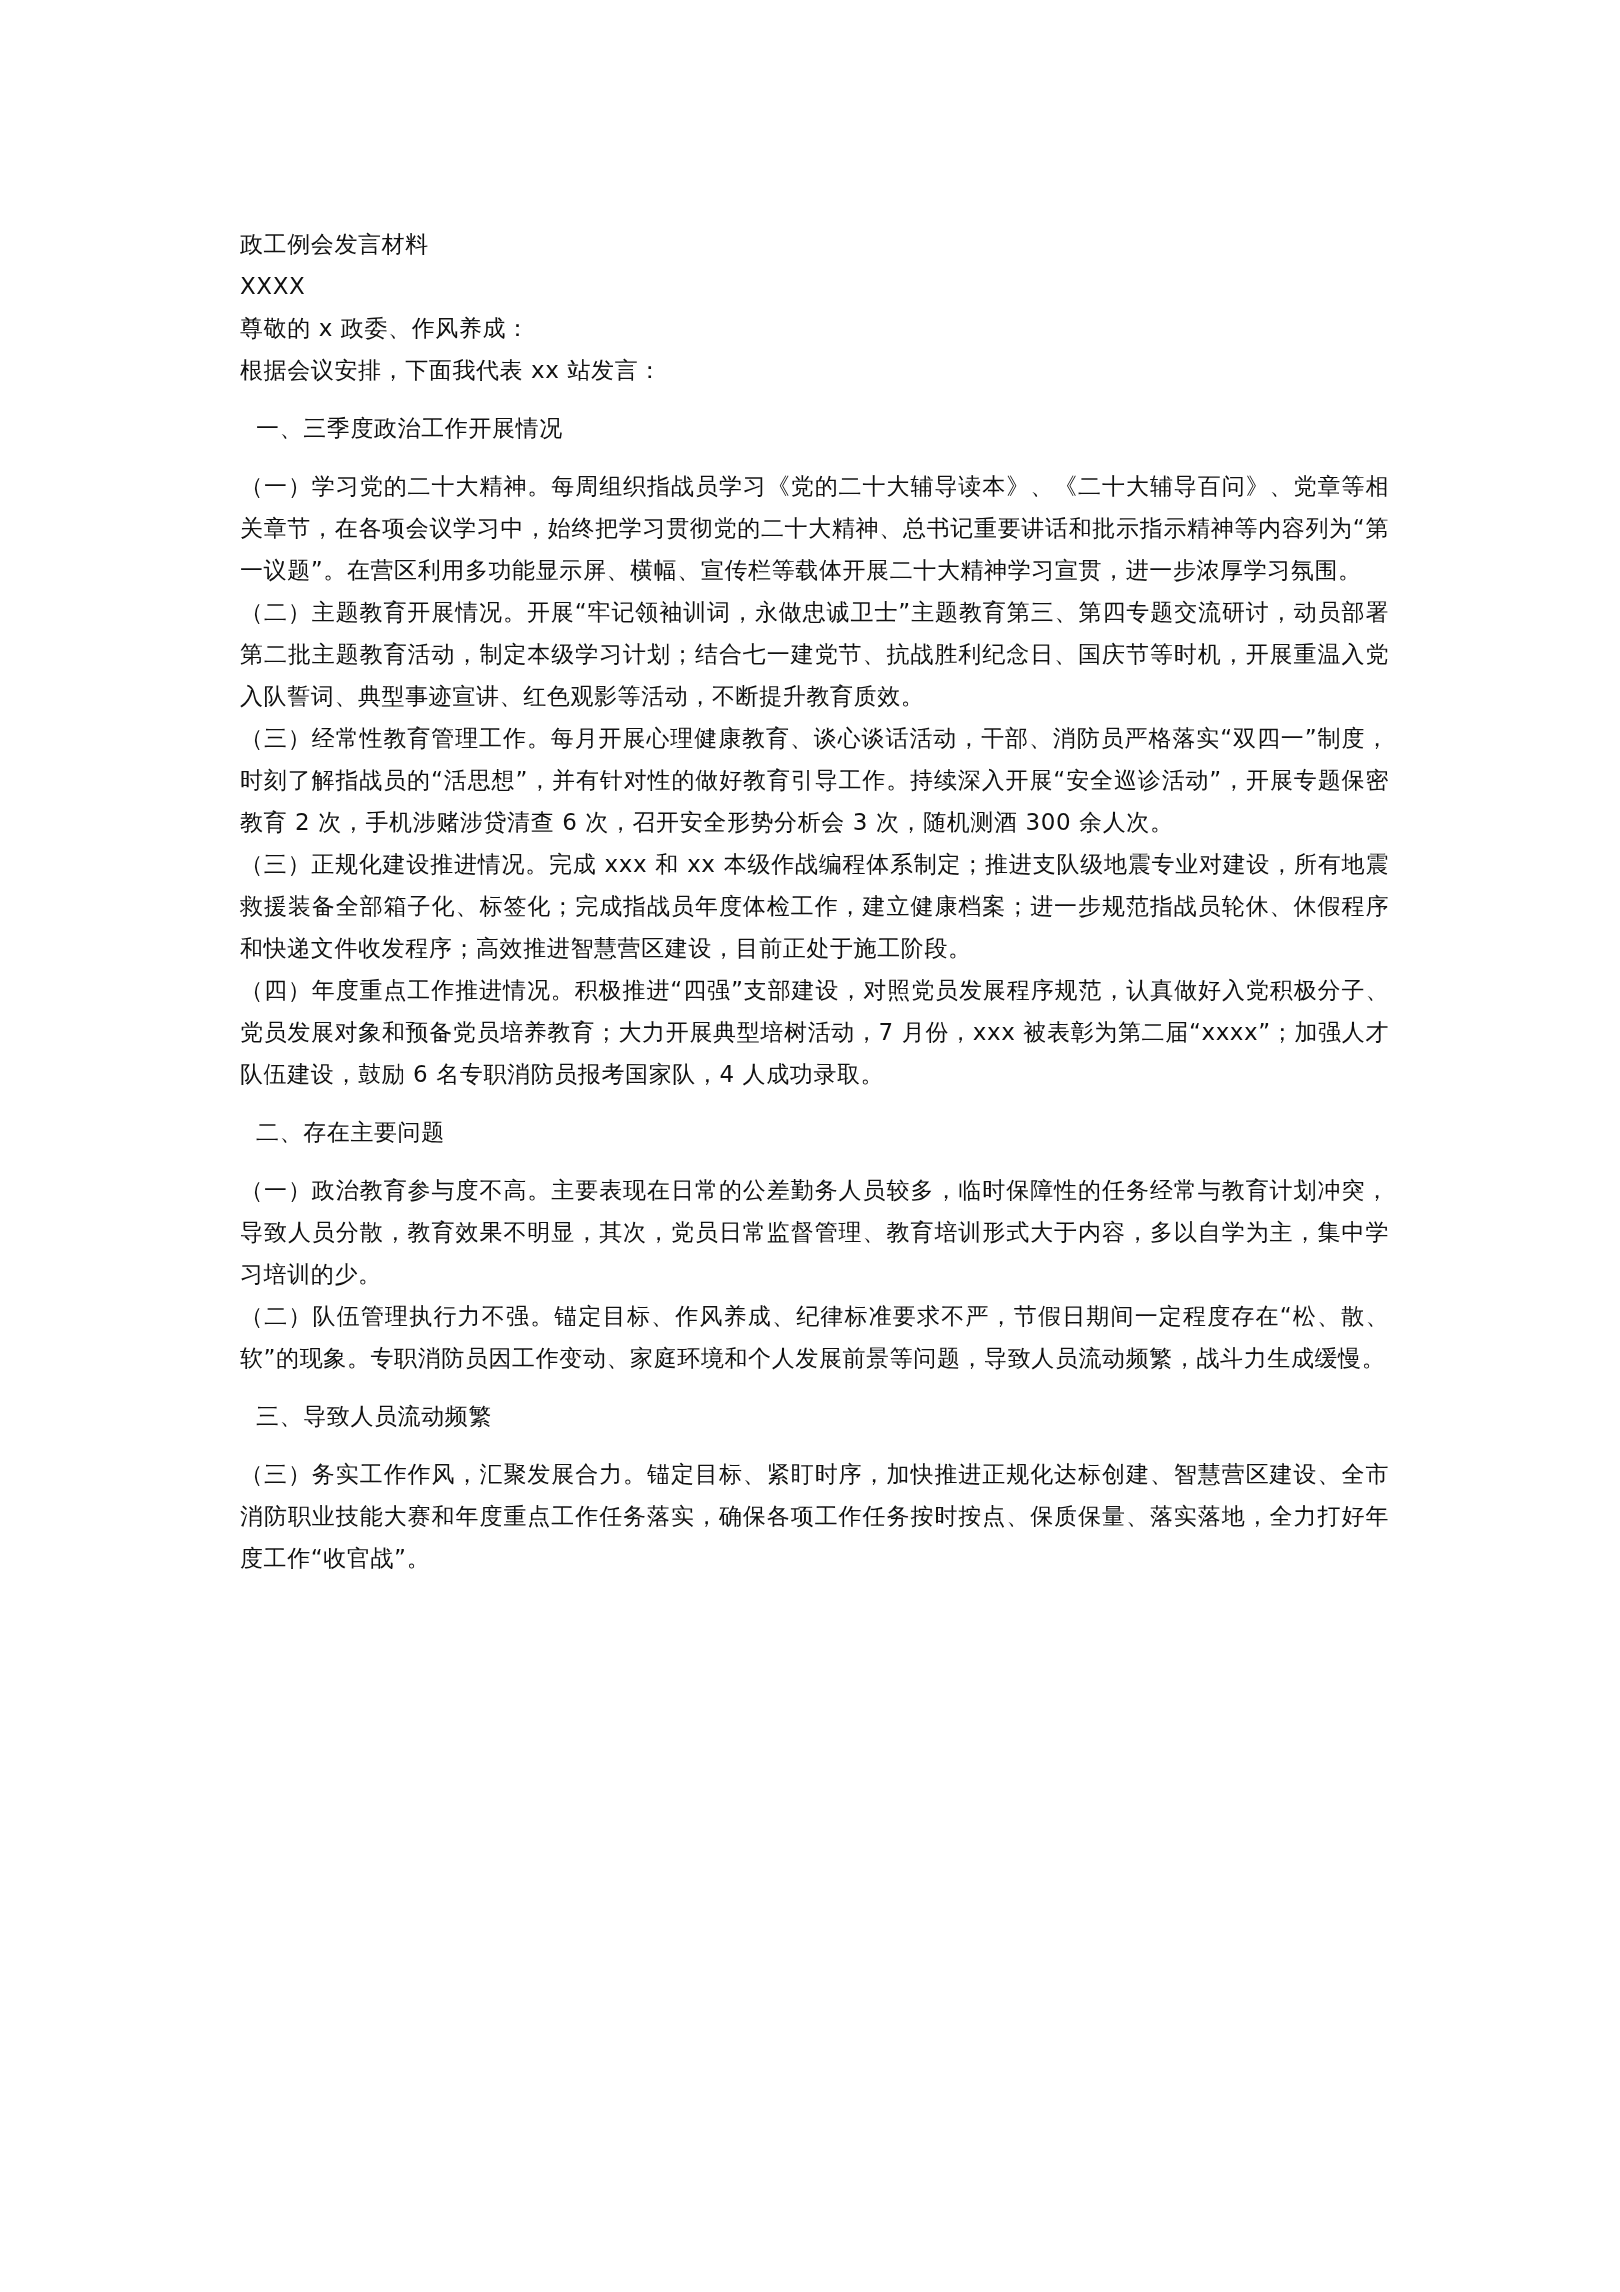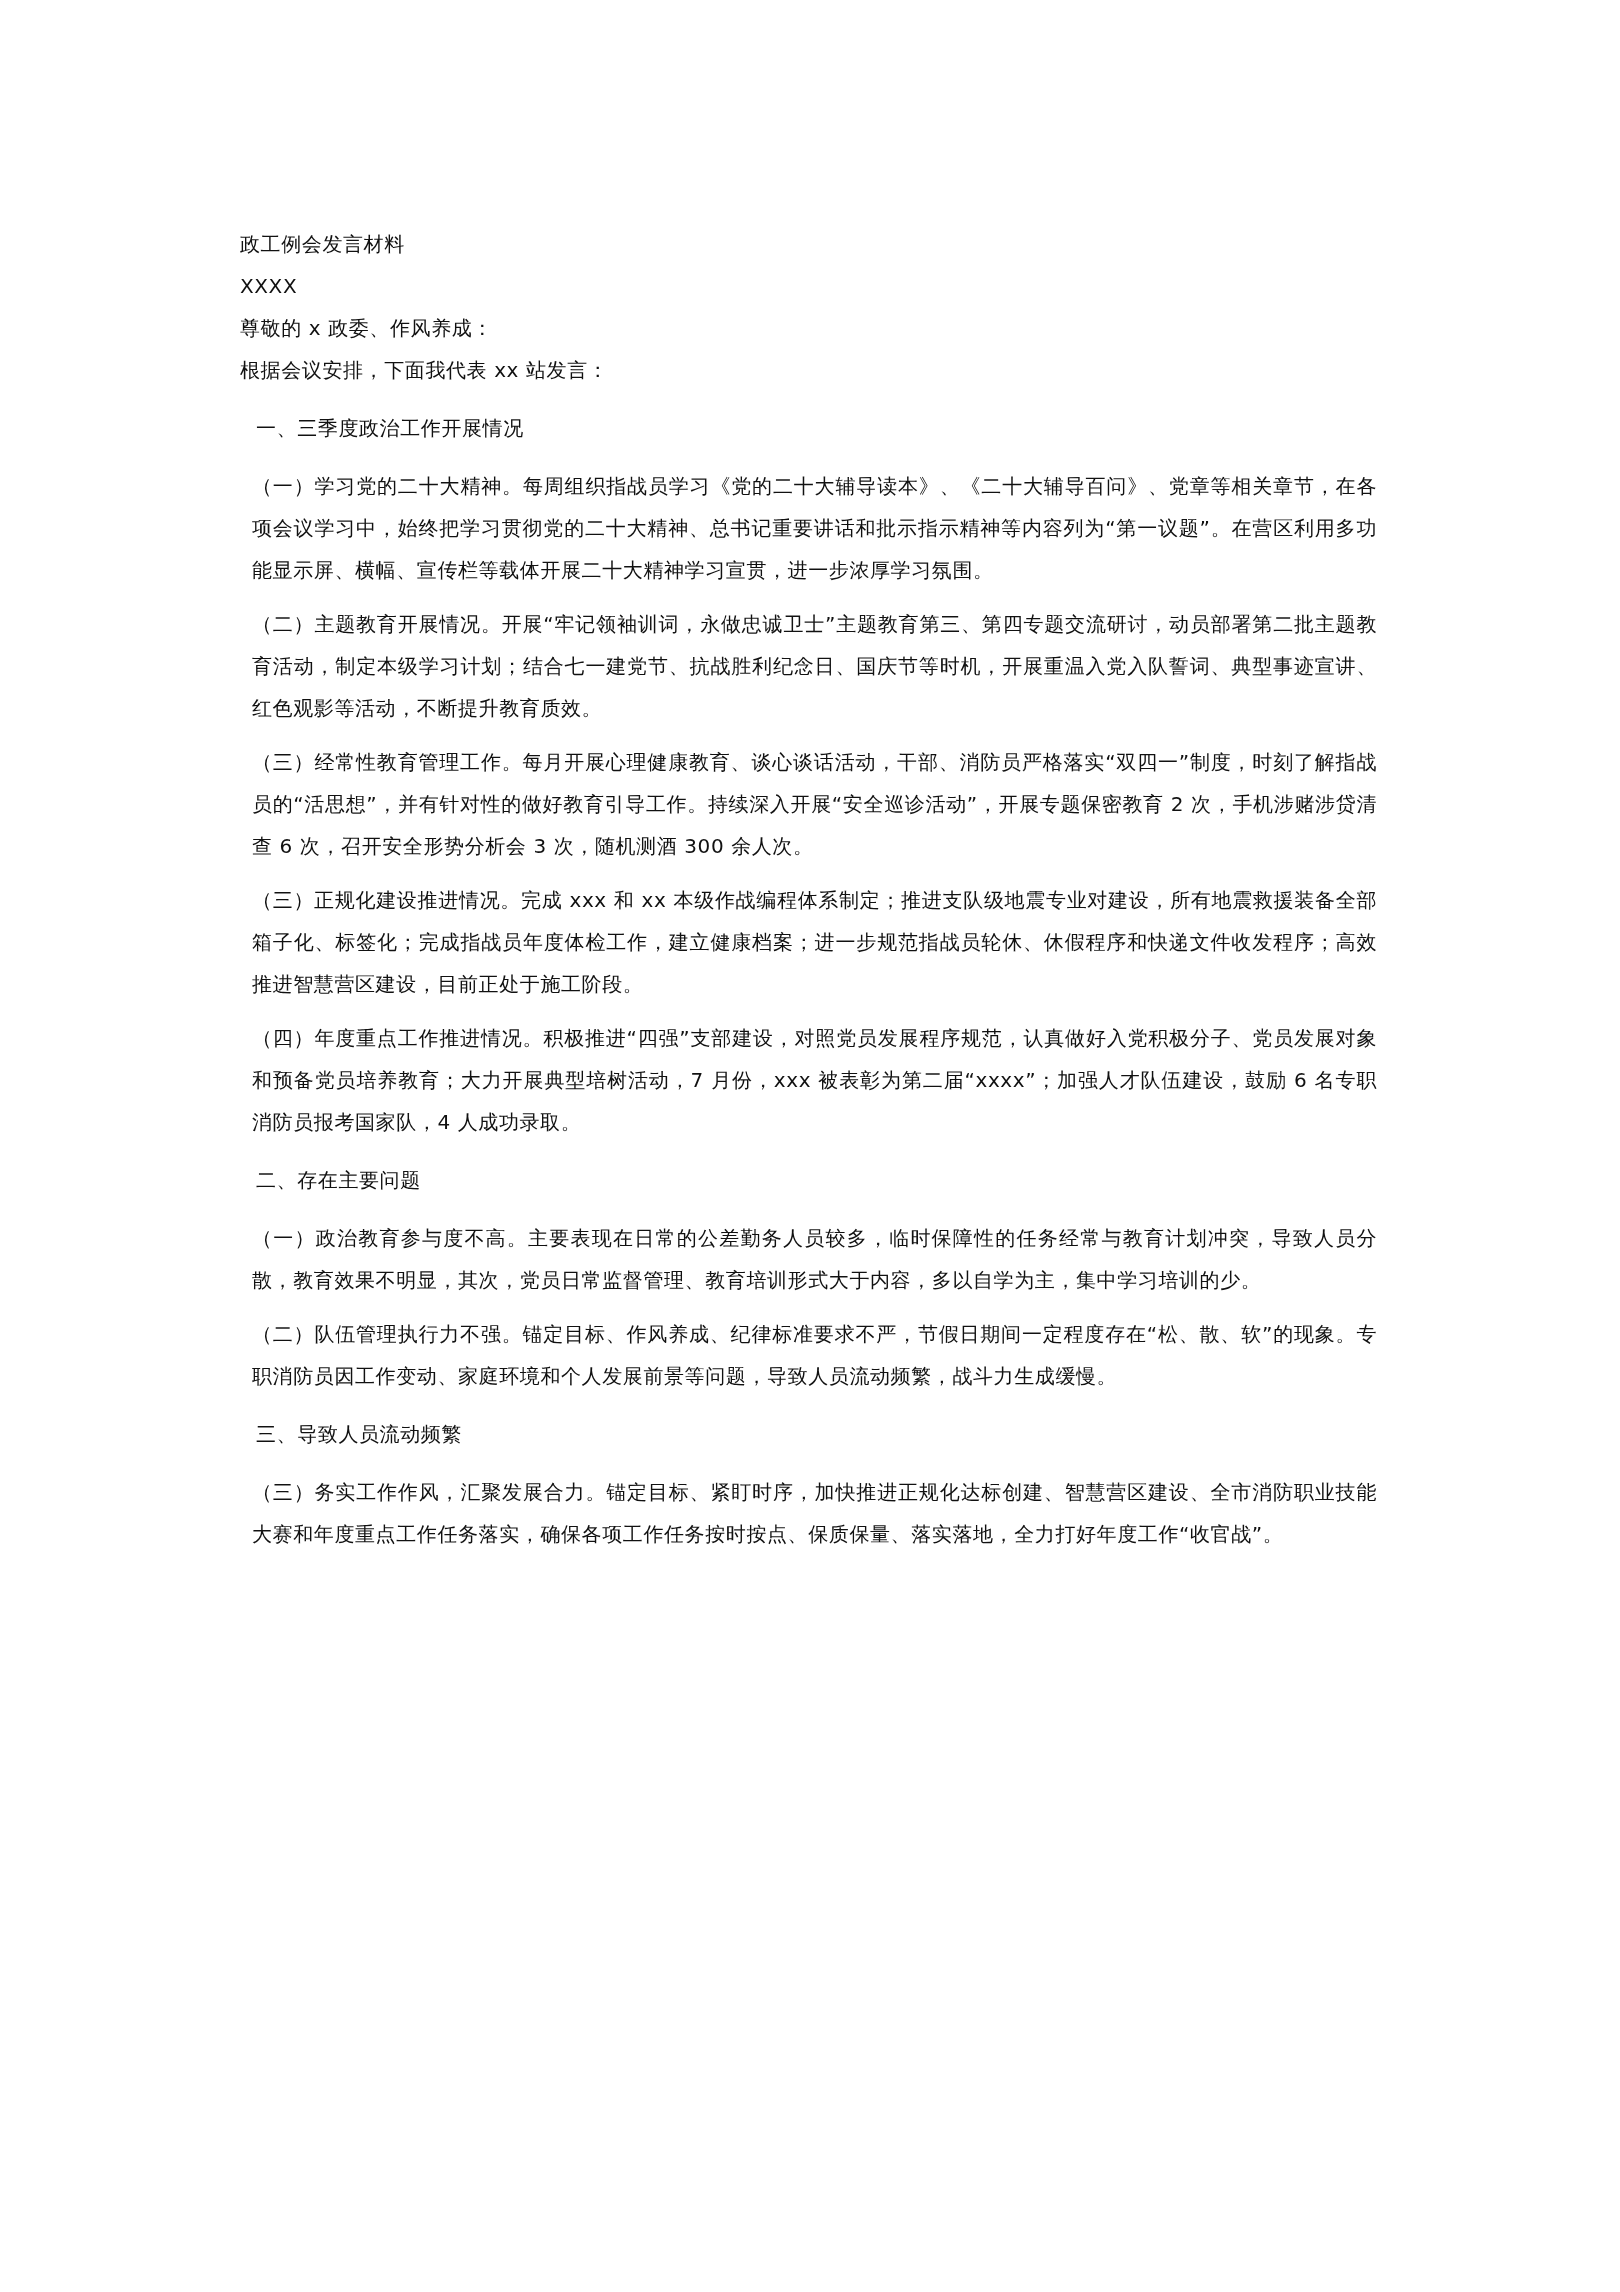"政工例会发言材料" .page { font-size: 20px -> 23px }
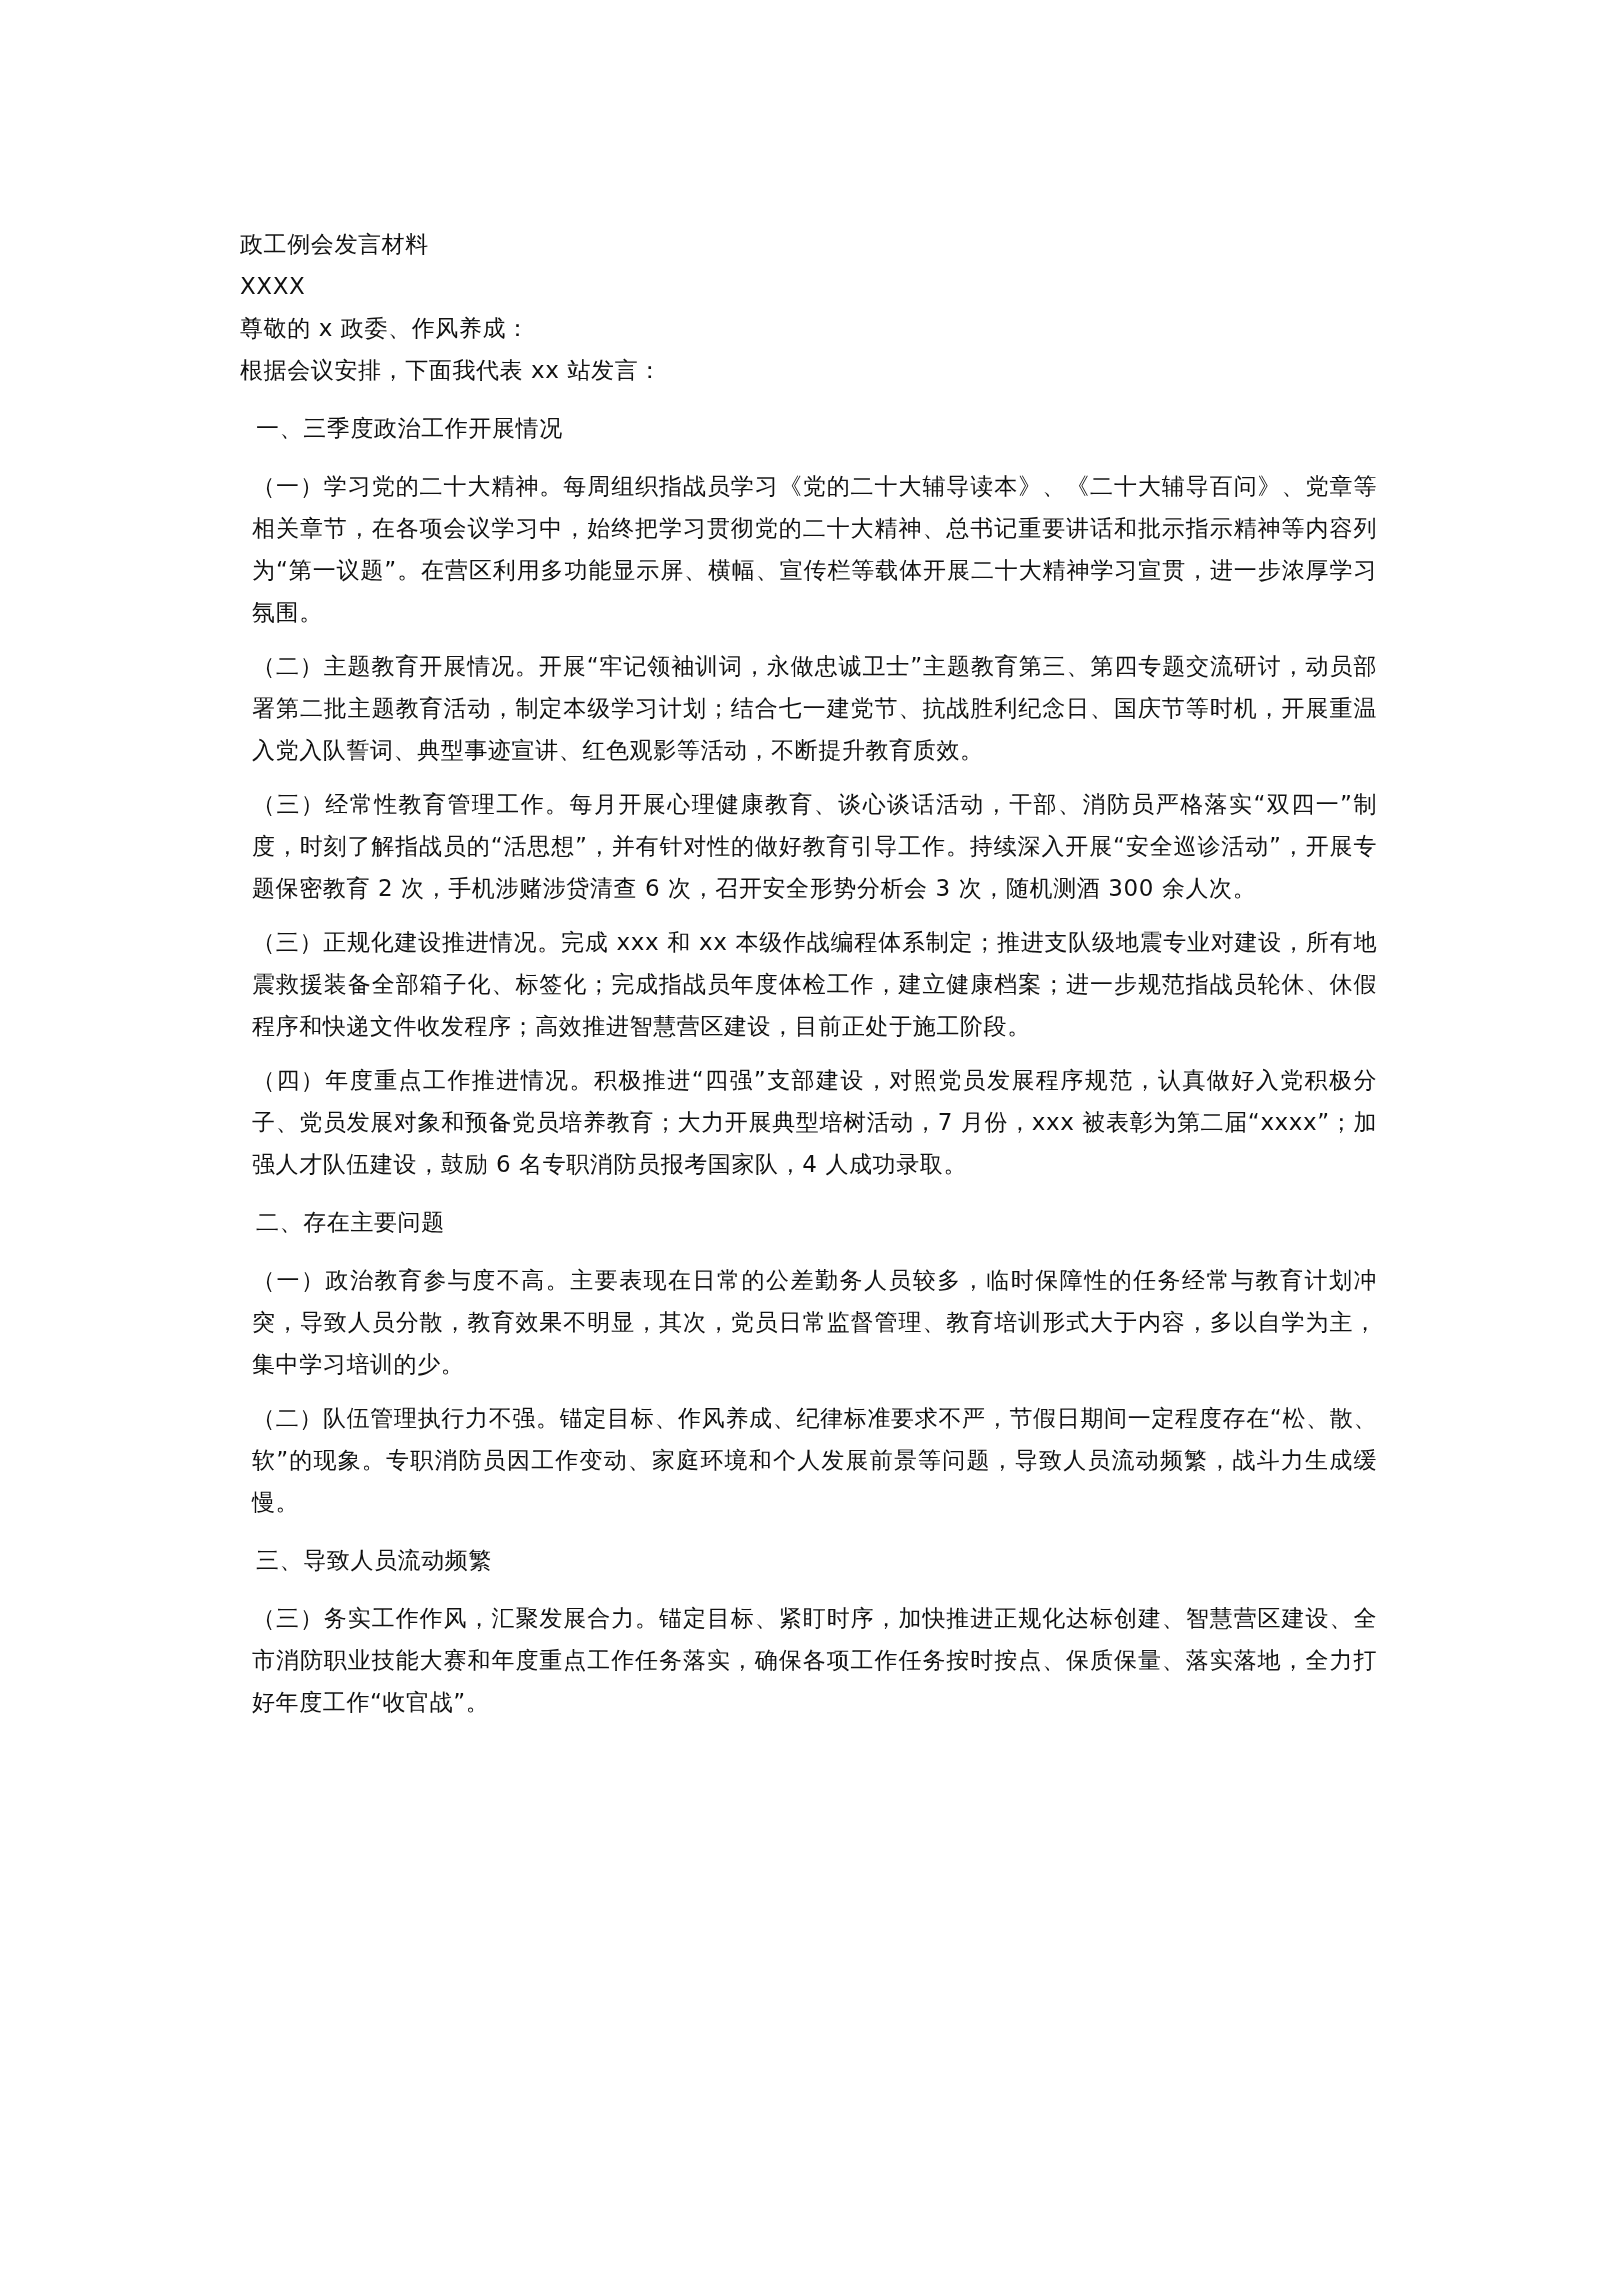"（一）学习党的二十大精神。每周组织指战员学习《党的二十大辅导读本》、《二十大辅导" .para { margin: 12px -> 0 }
